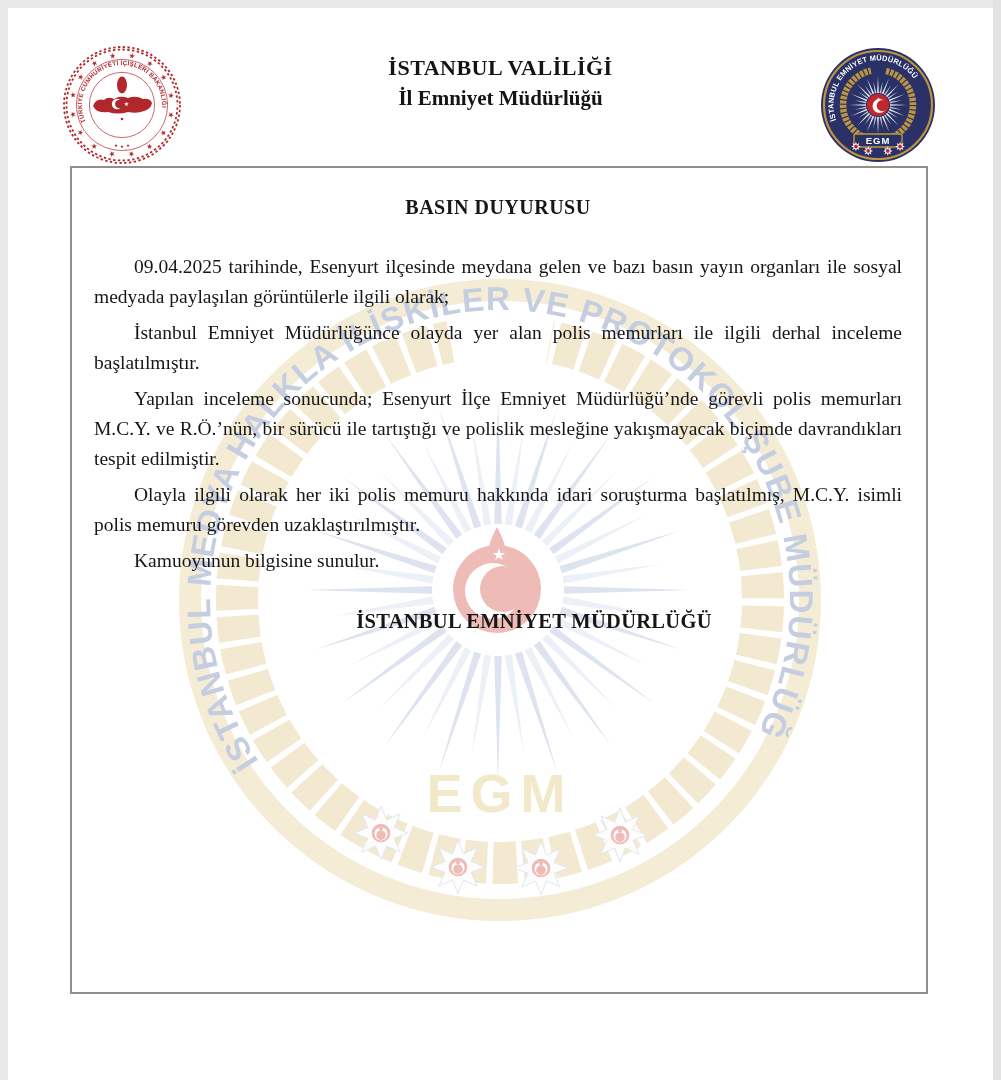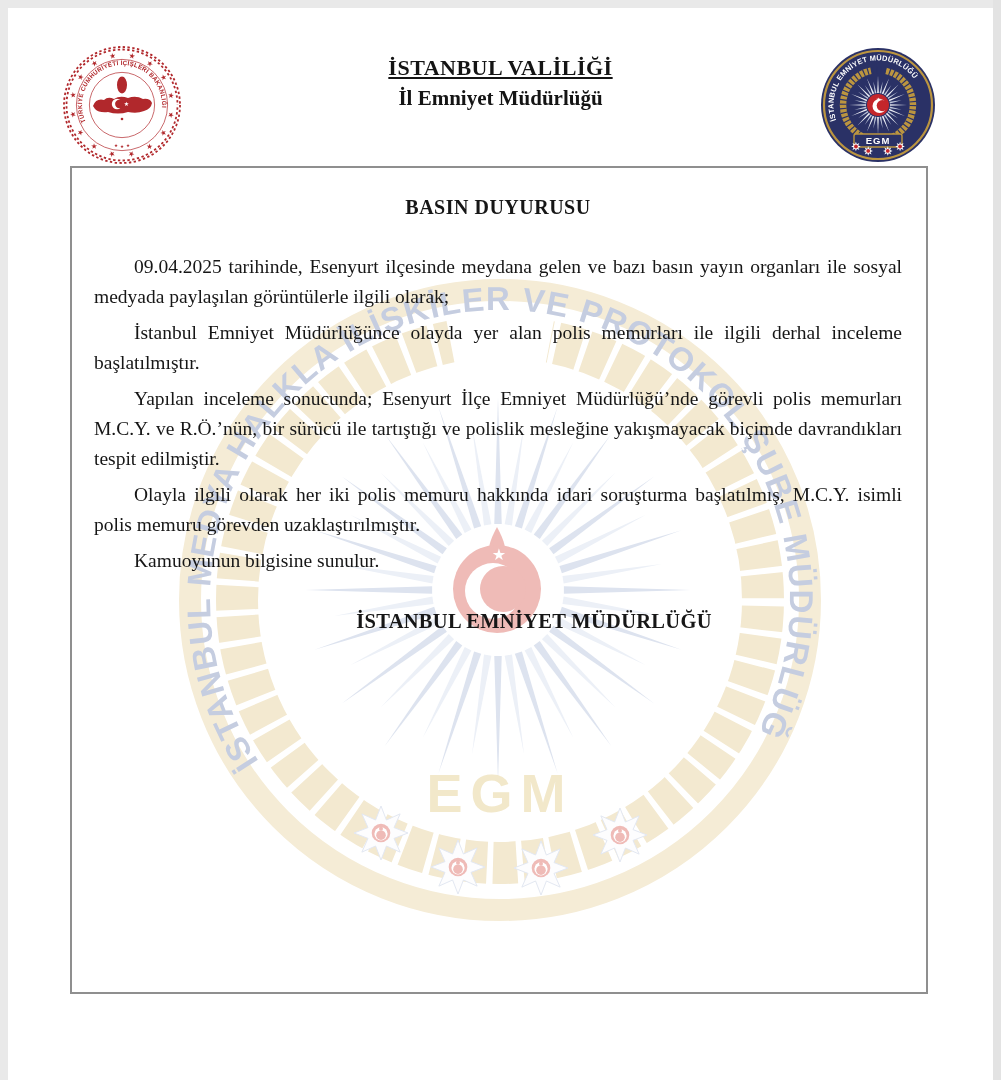"İSTANBUL VALİLİĞİ" .header .h2 { text-decoration: underline -> none }
